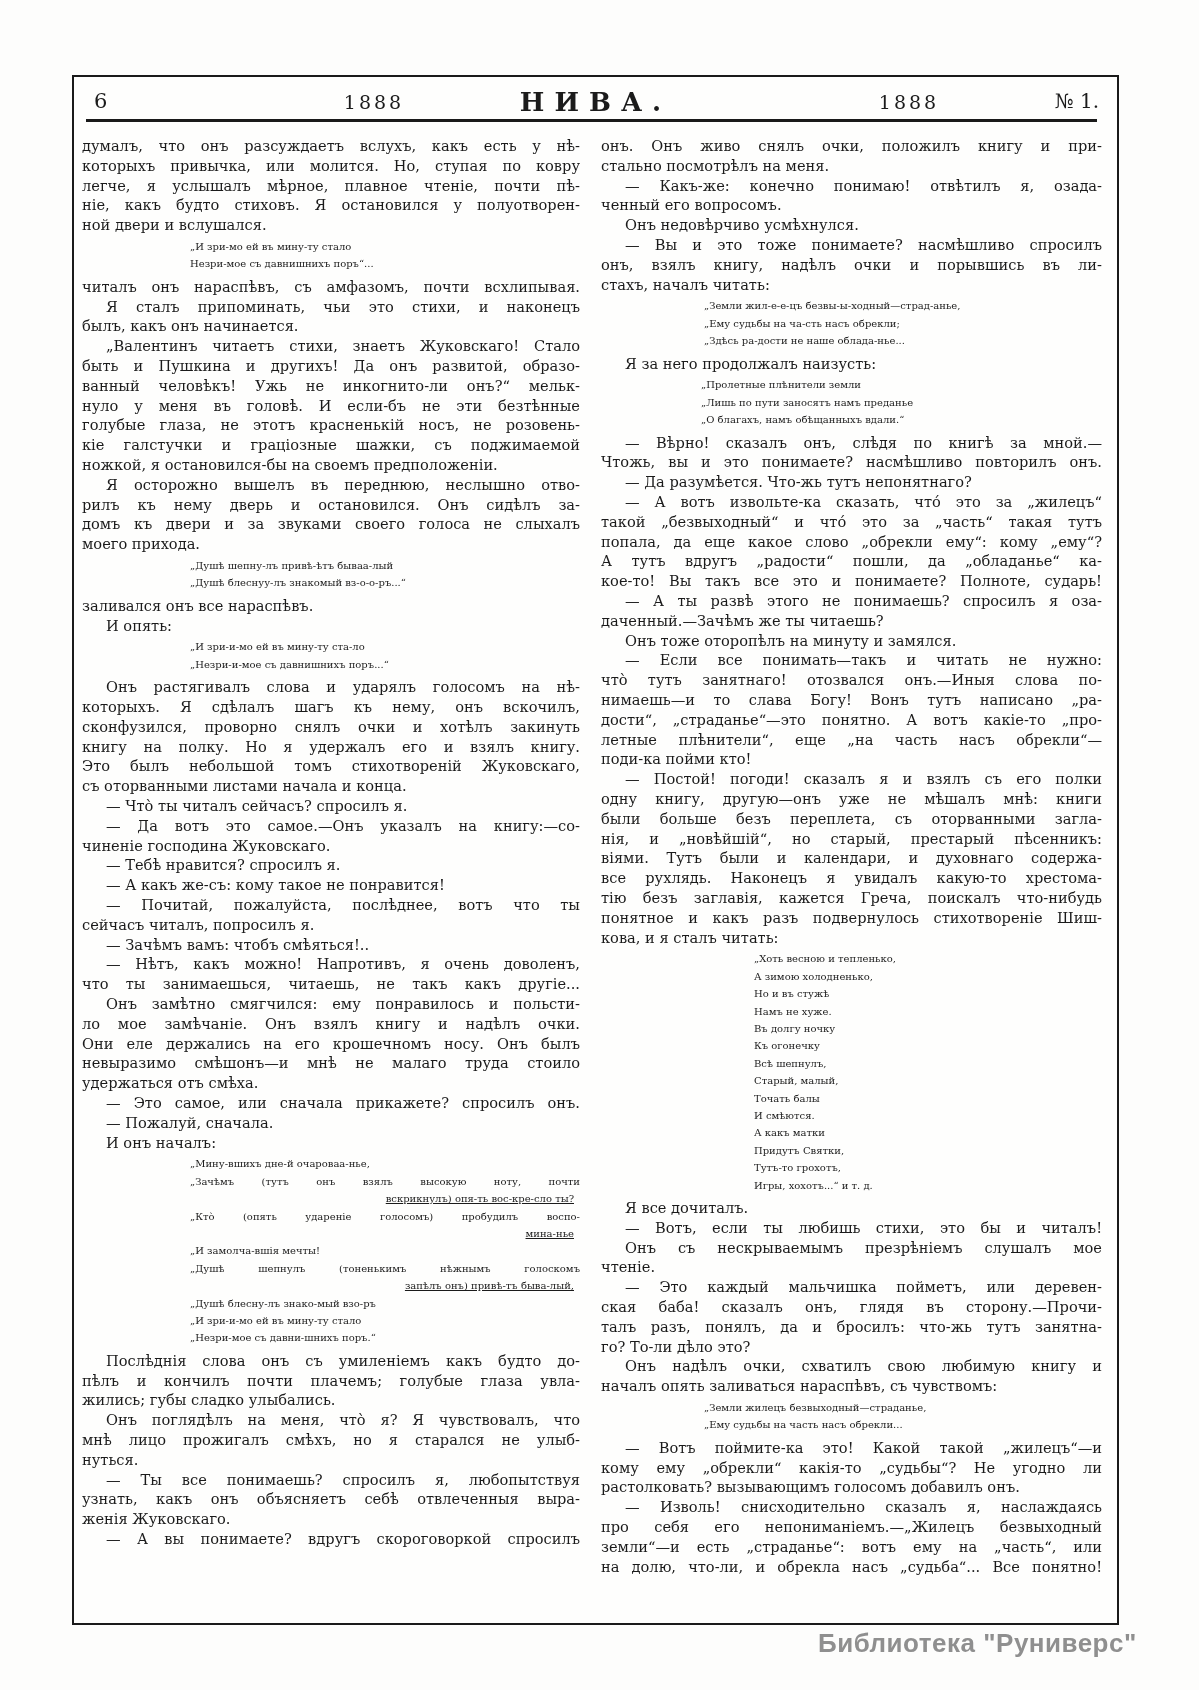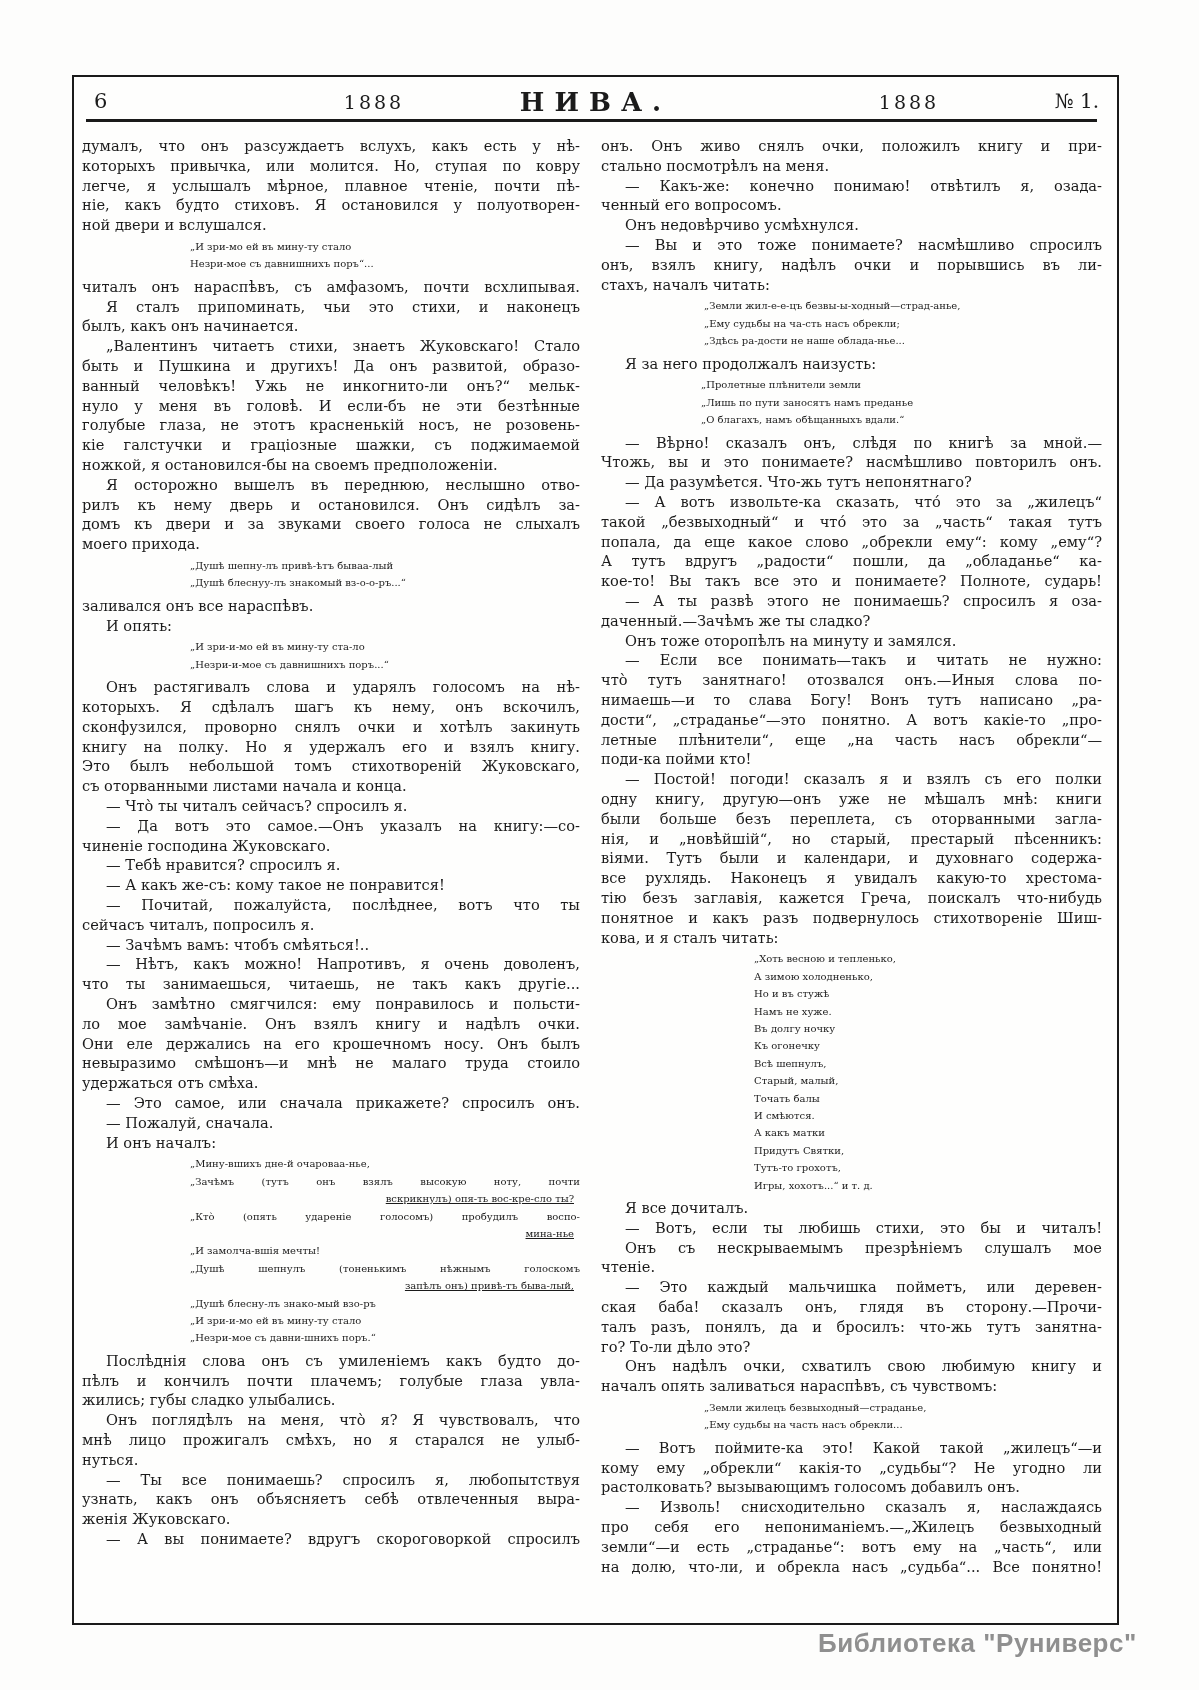"даченный.—Зачѣмъ же ты сладко?" div.line { text: сладко -> читаешь }
